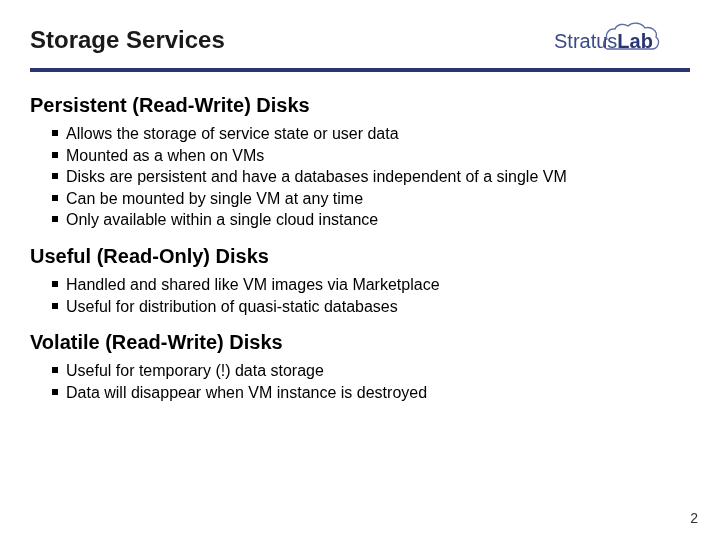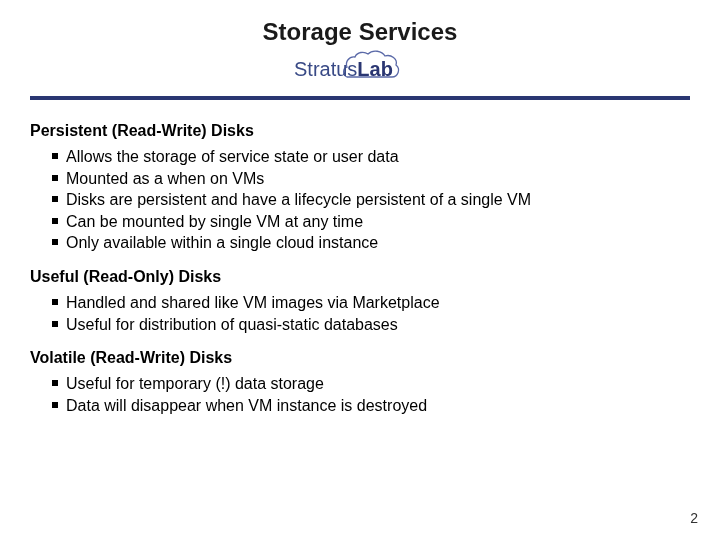"Storage Services" .header-row { flex-direction: column -> none }
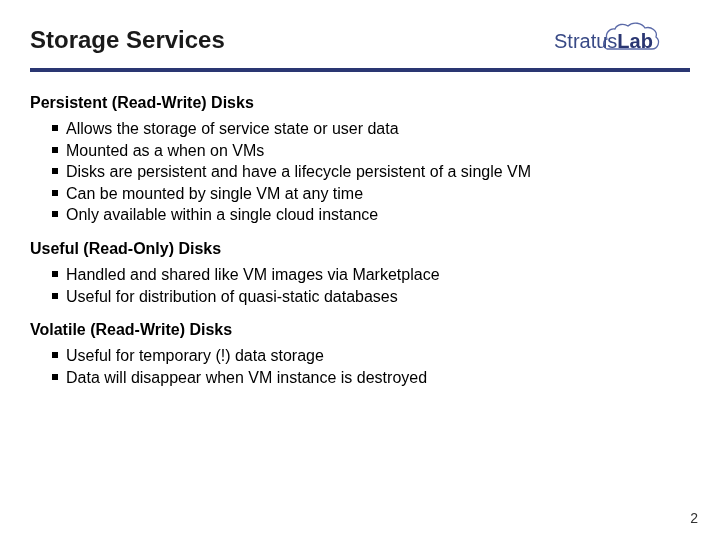"Persistent (Read-Write) Disks" .section-heading { font-size: 16px -> 20px }
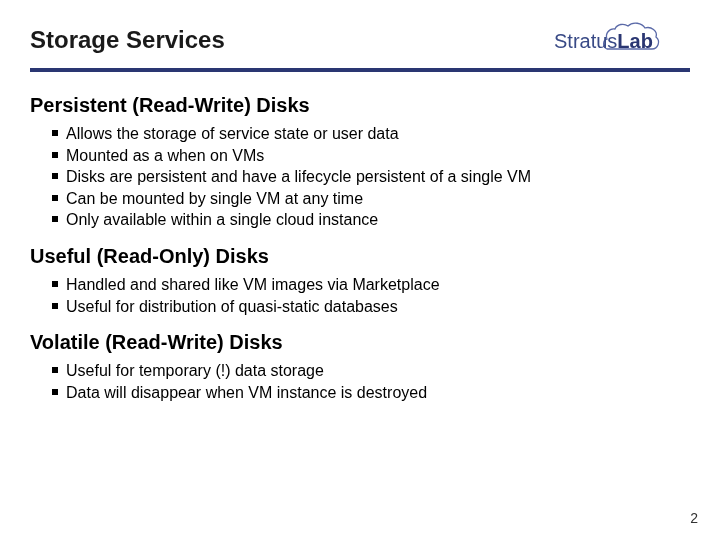"Disks are persistent and have" li { text: lifecycle persistent -> databases independent }
